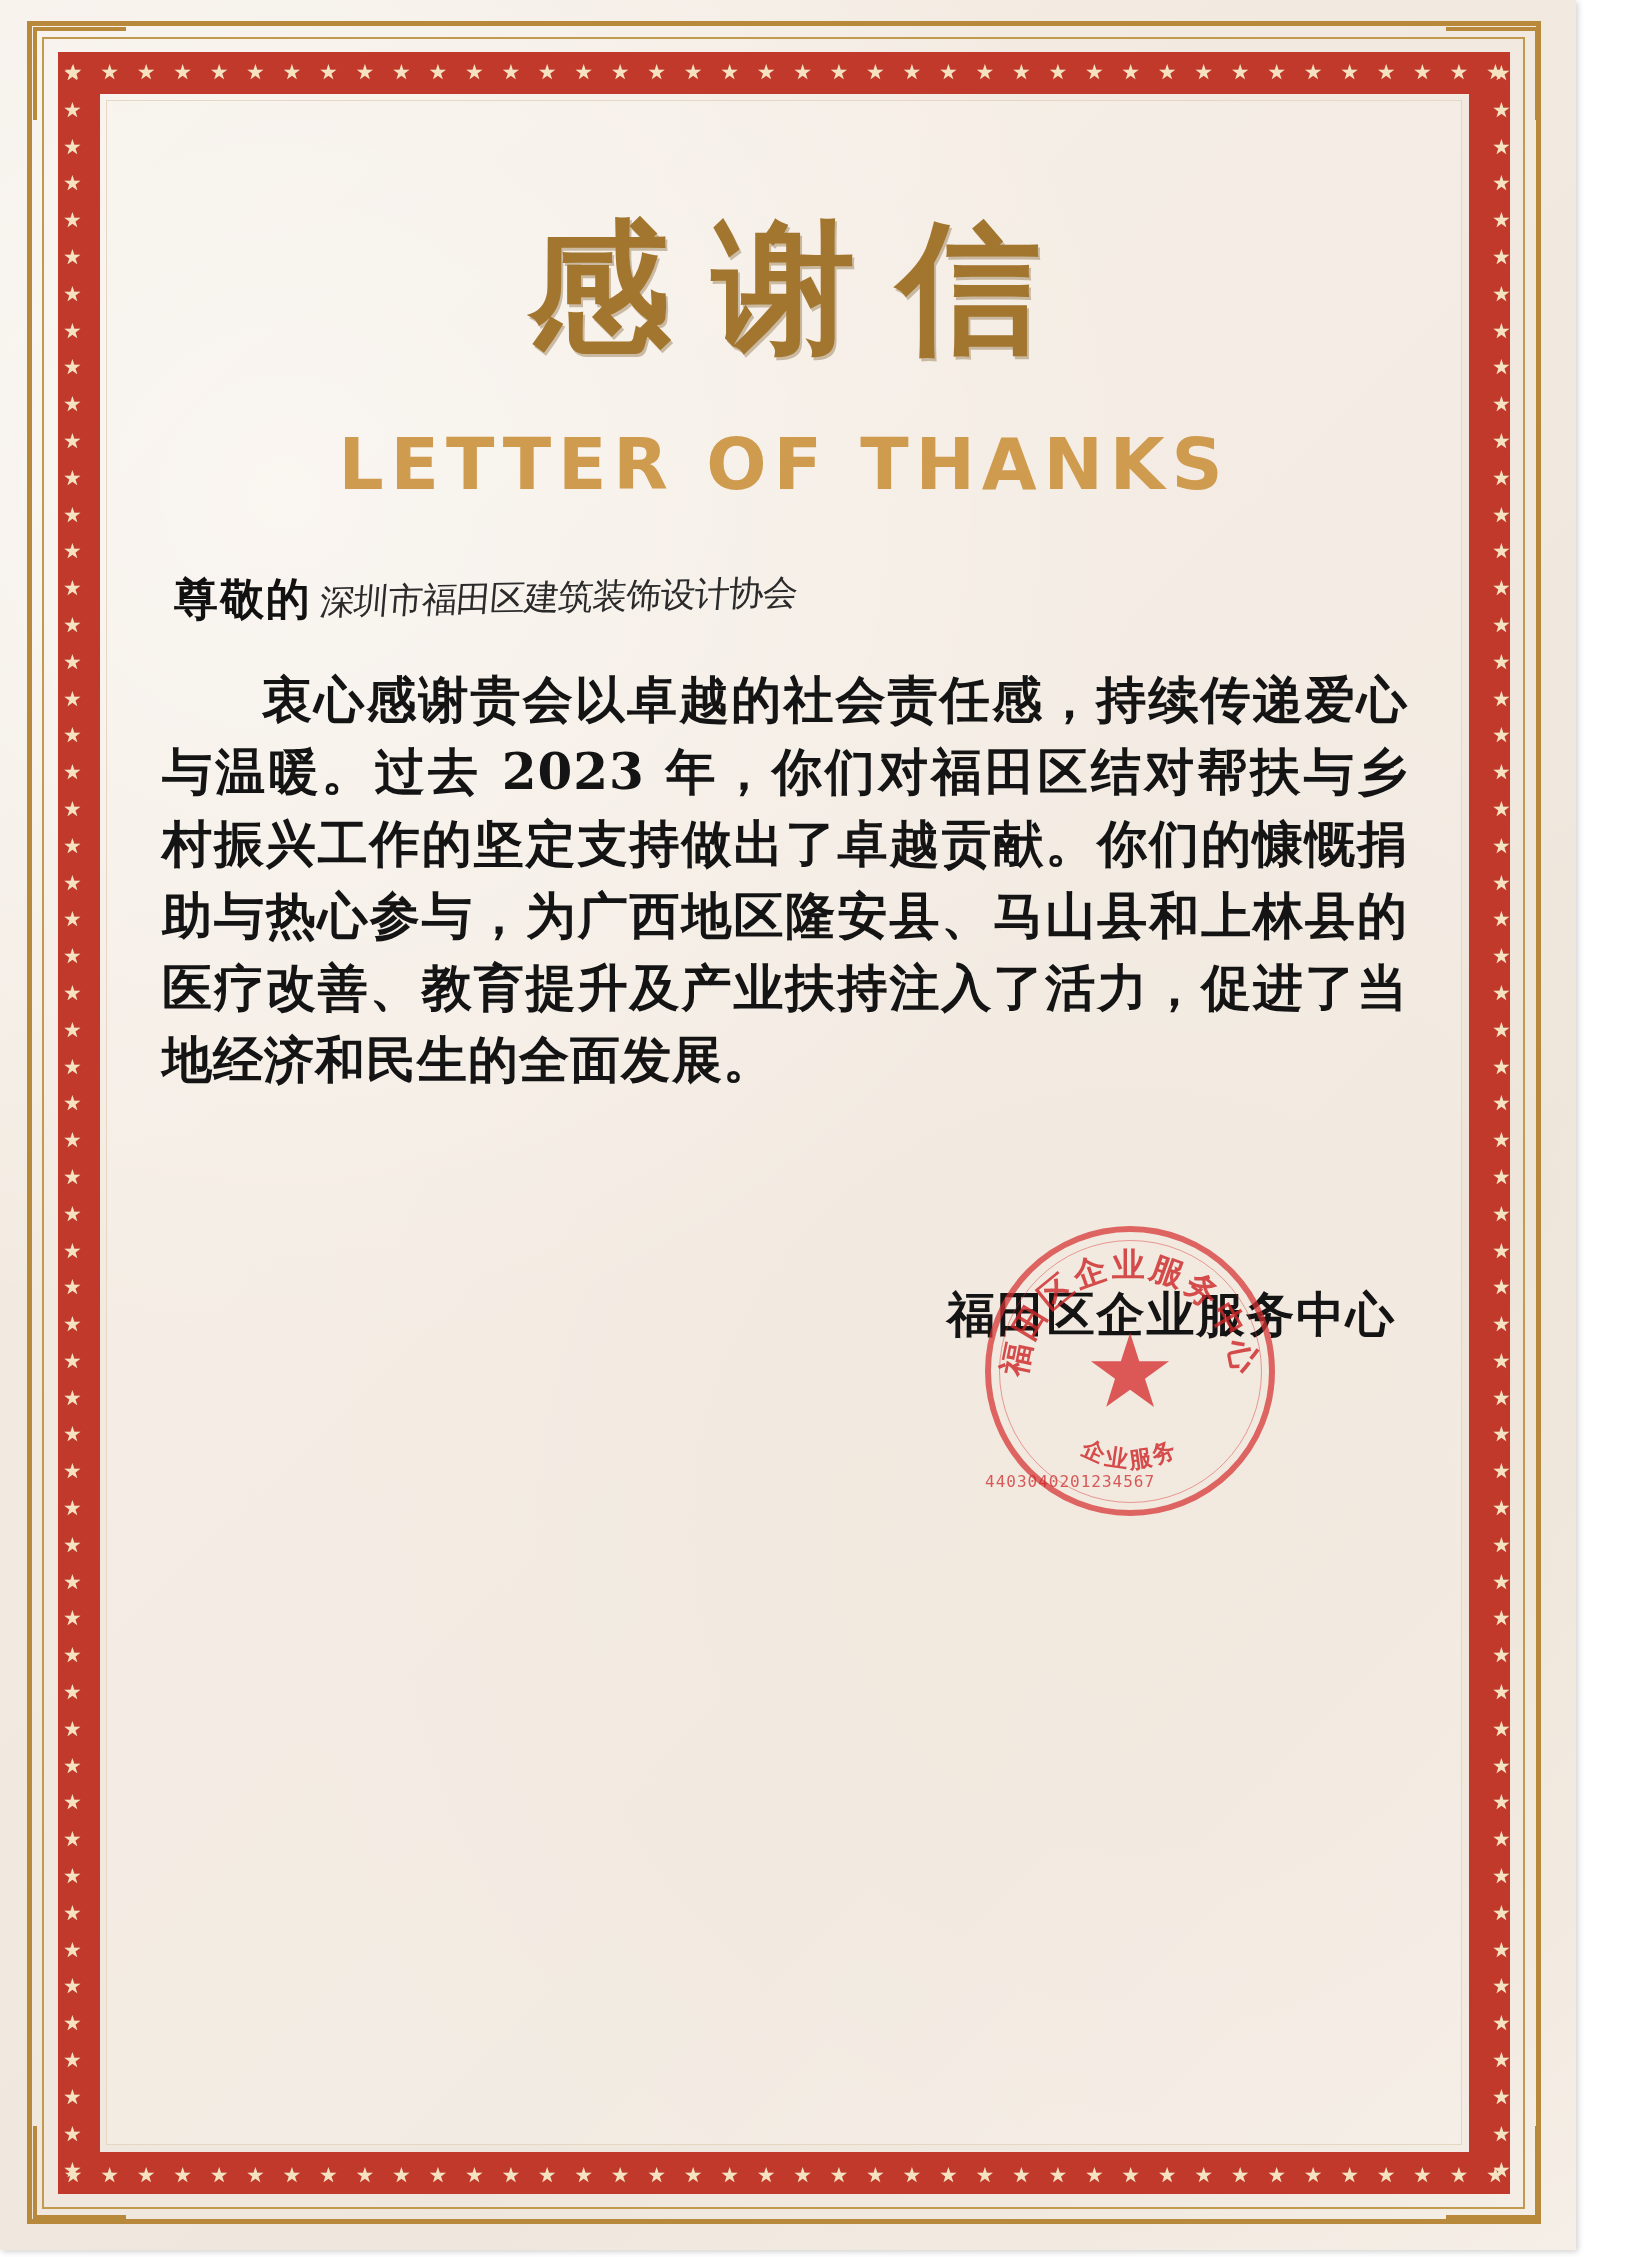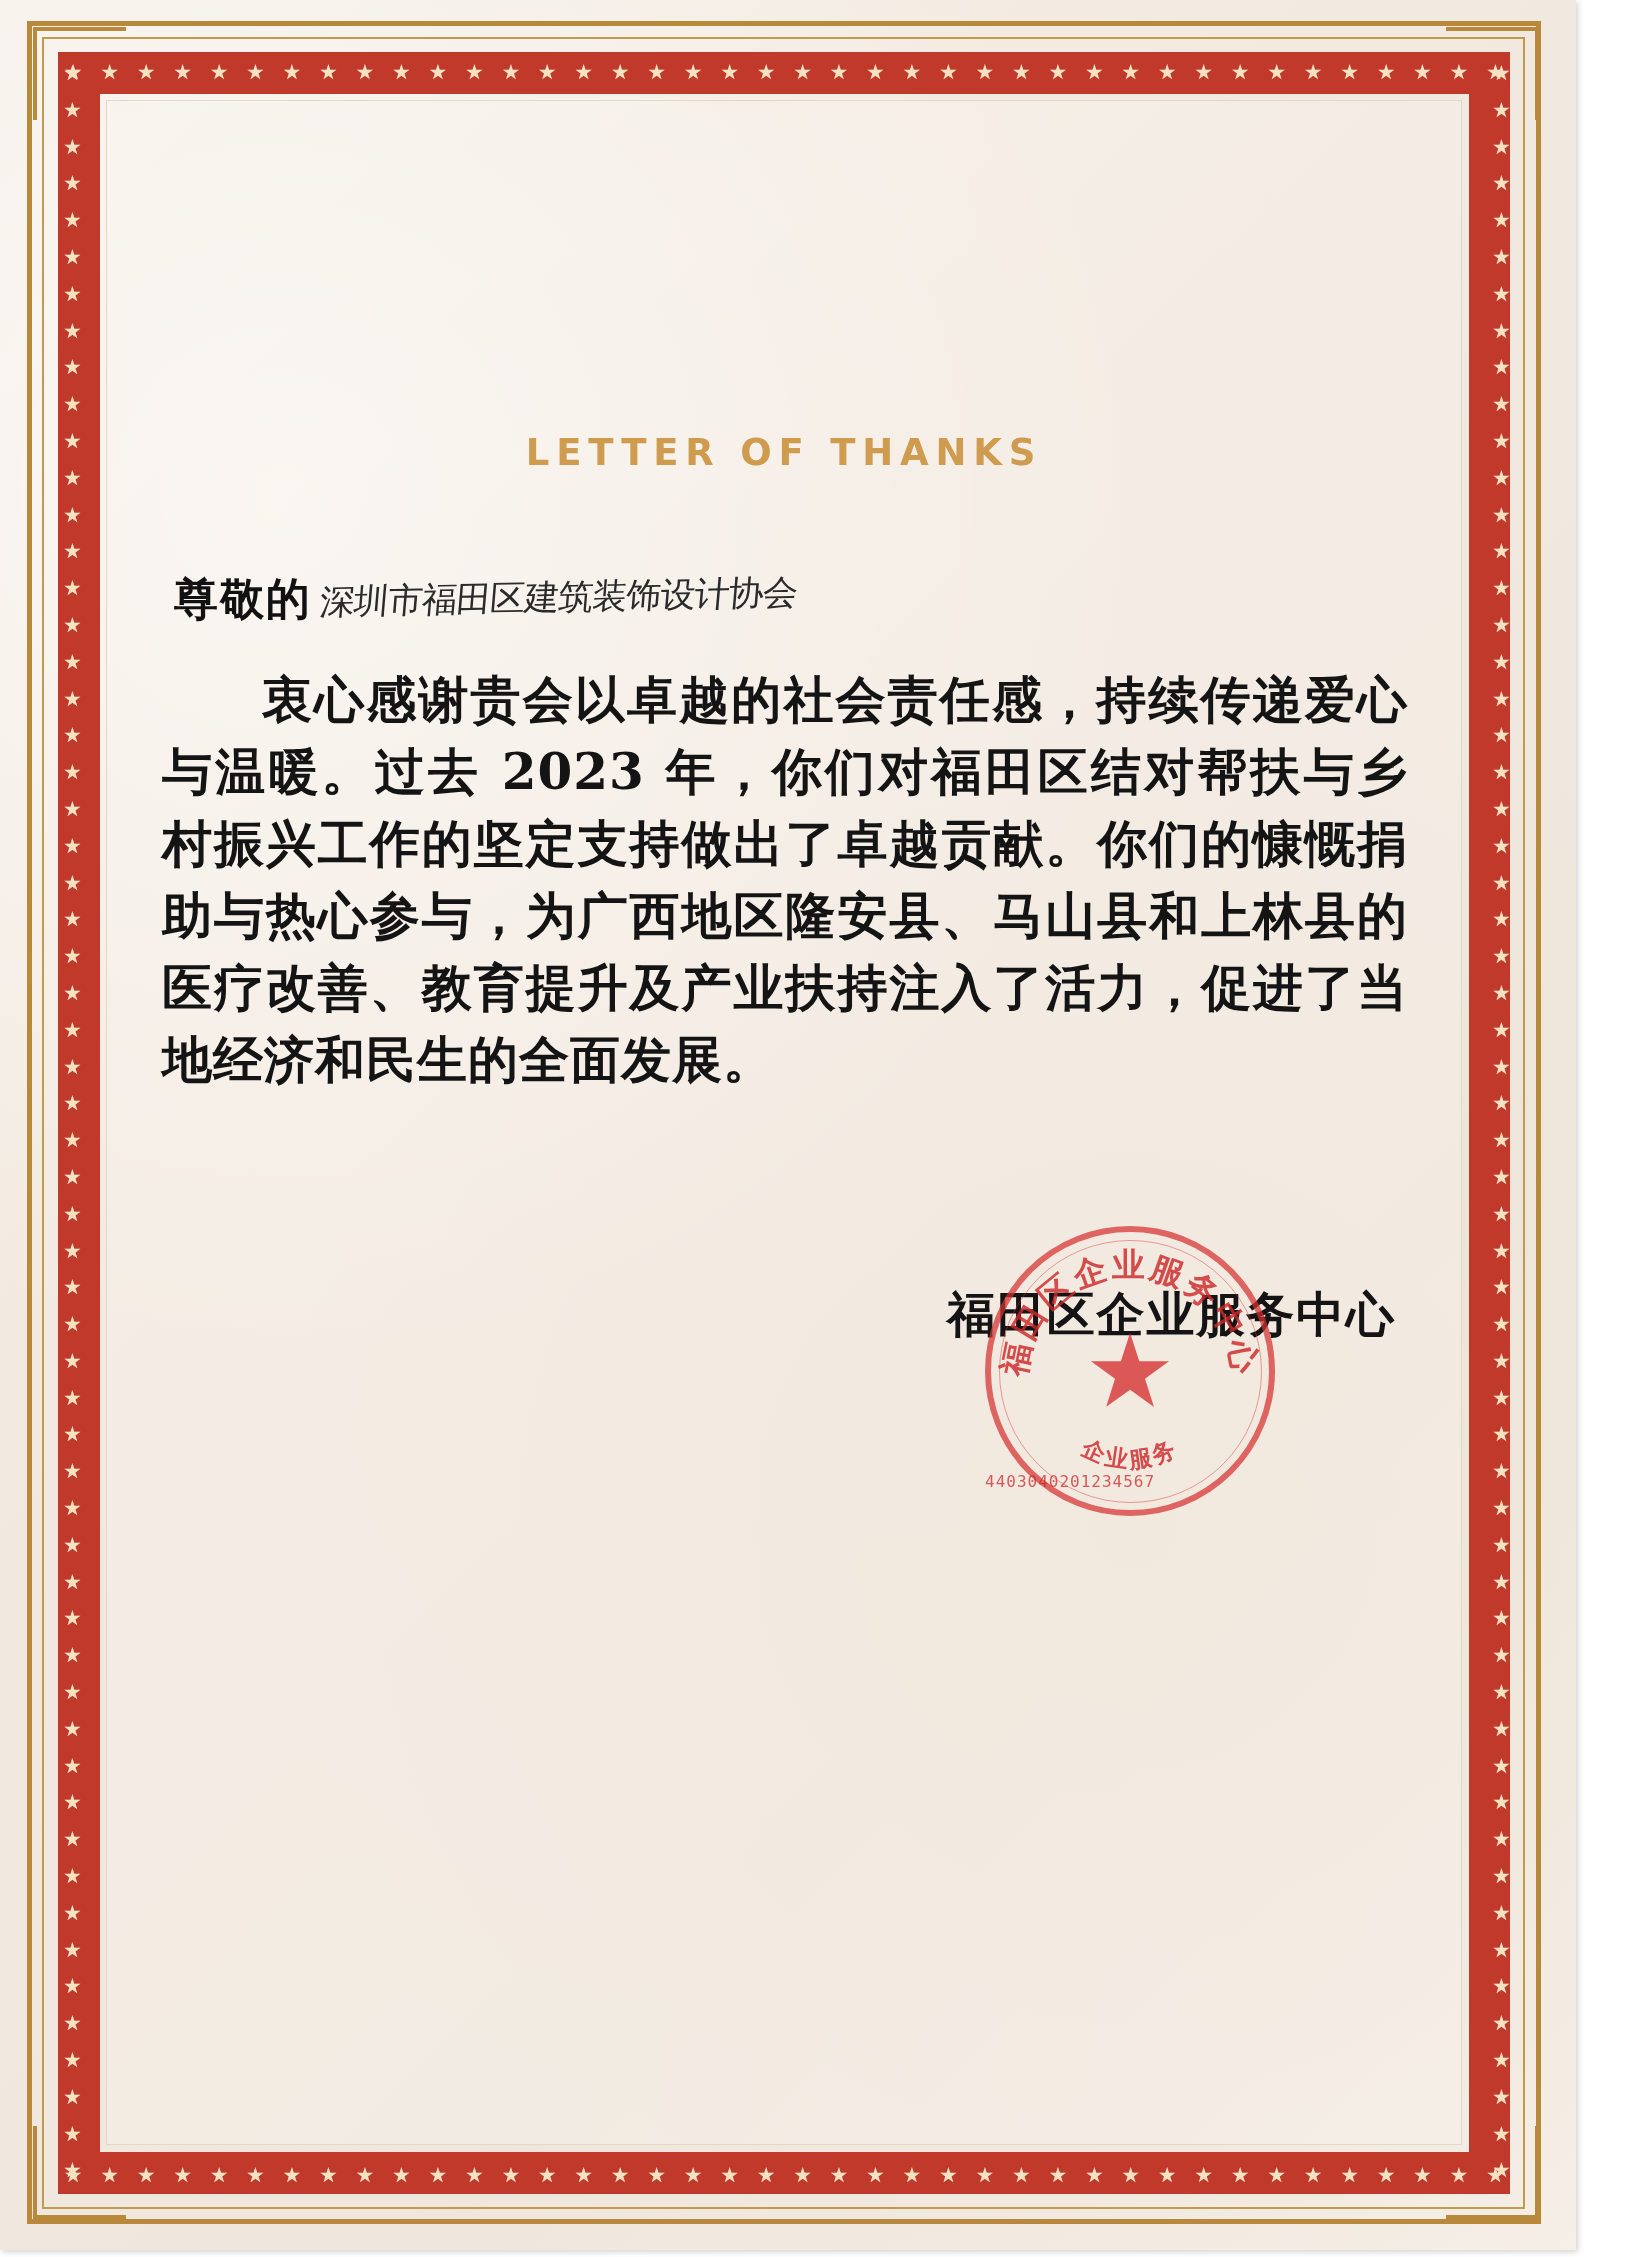"感谢信" div.title-cn { html: none -> <div>感谢信</div> }
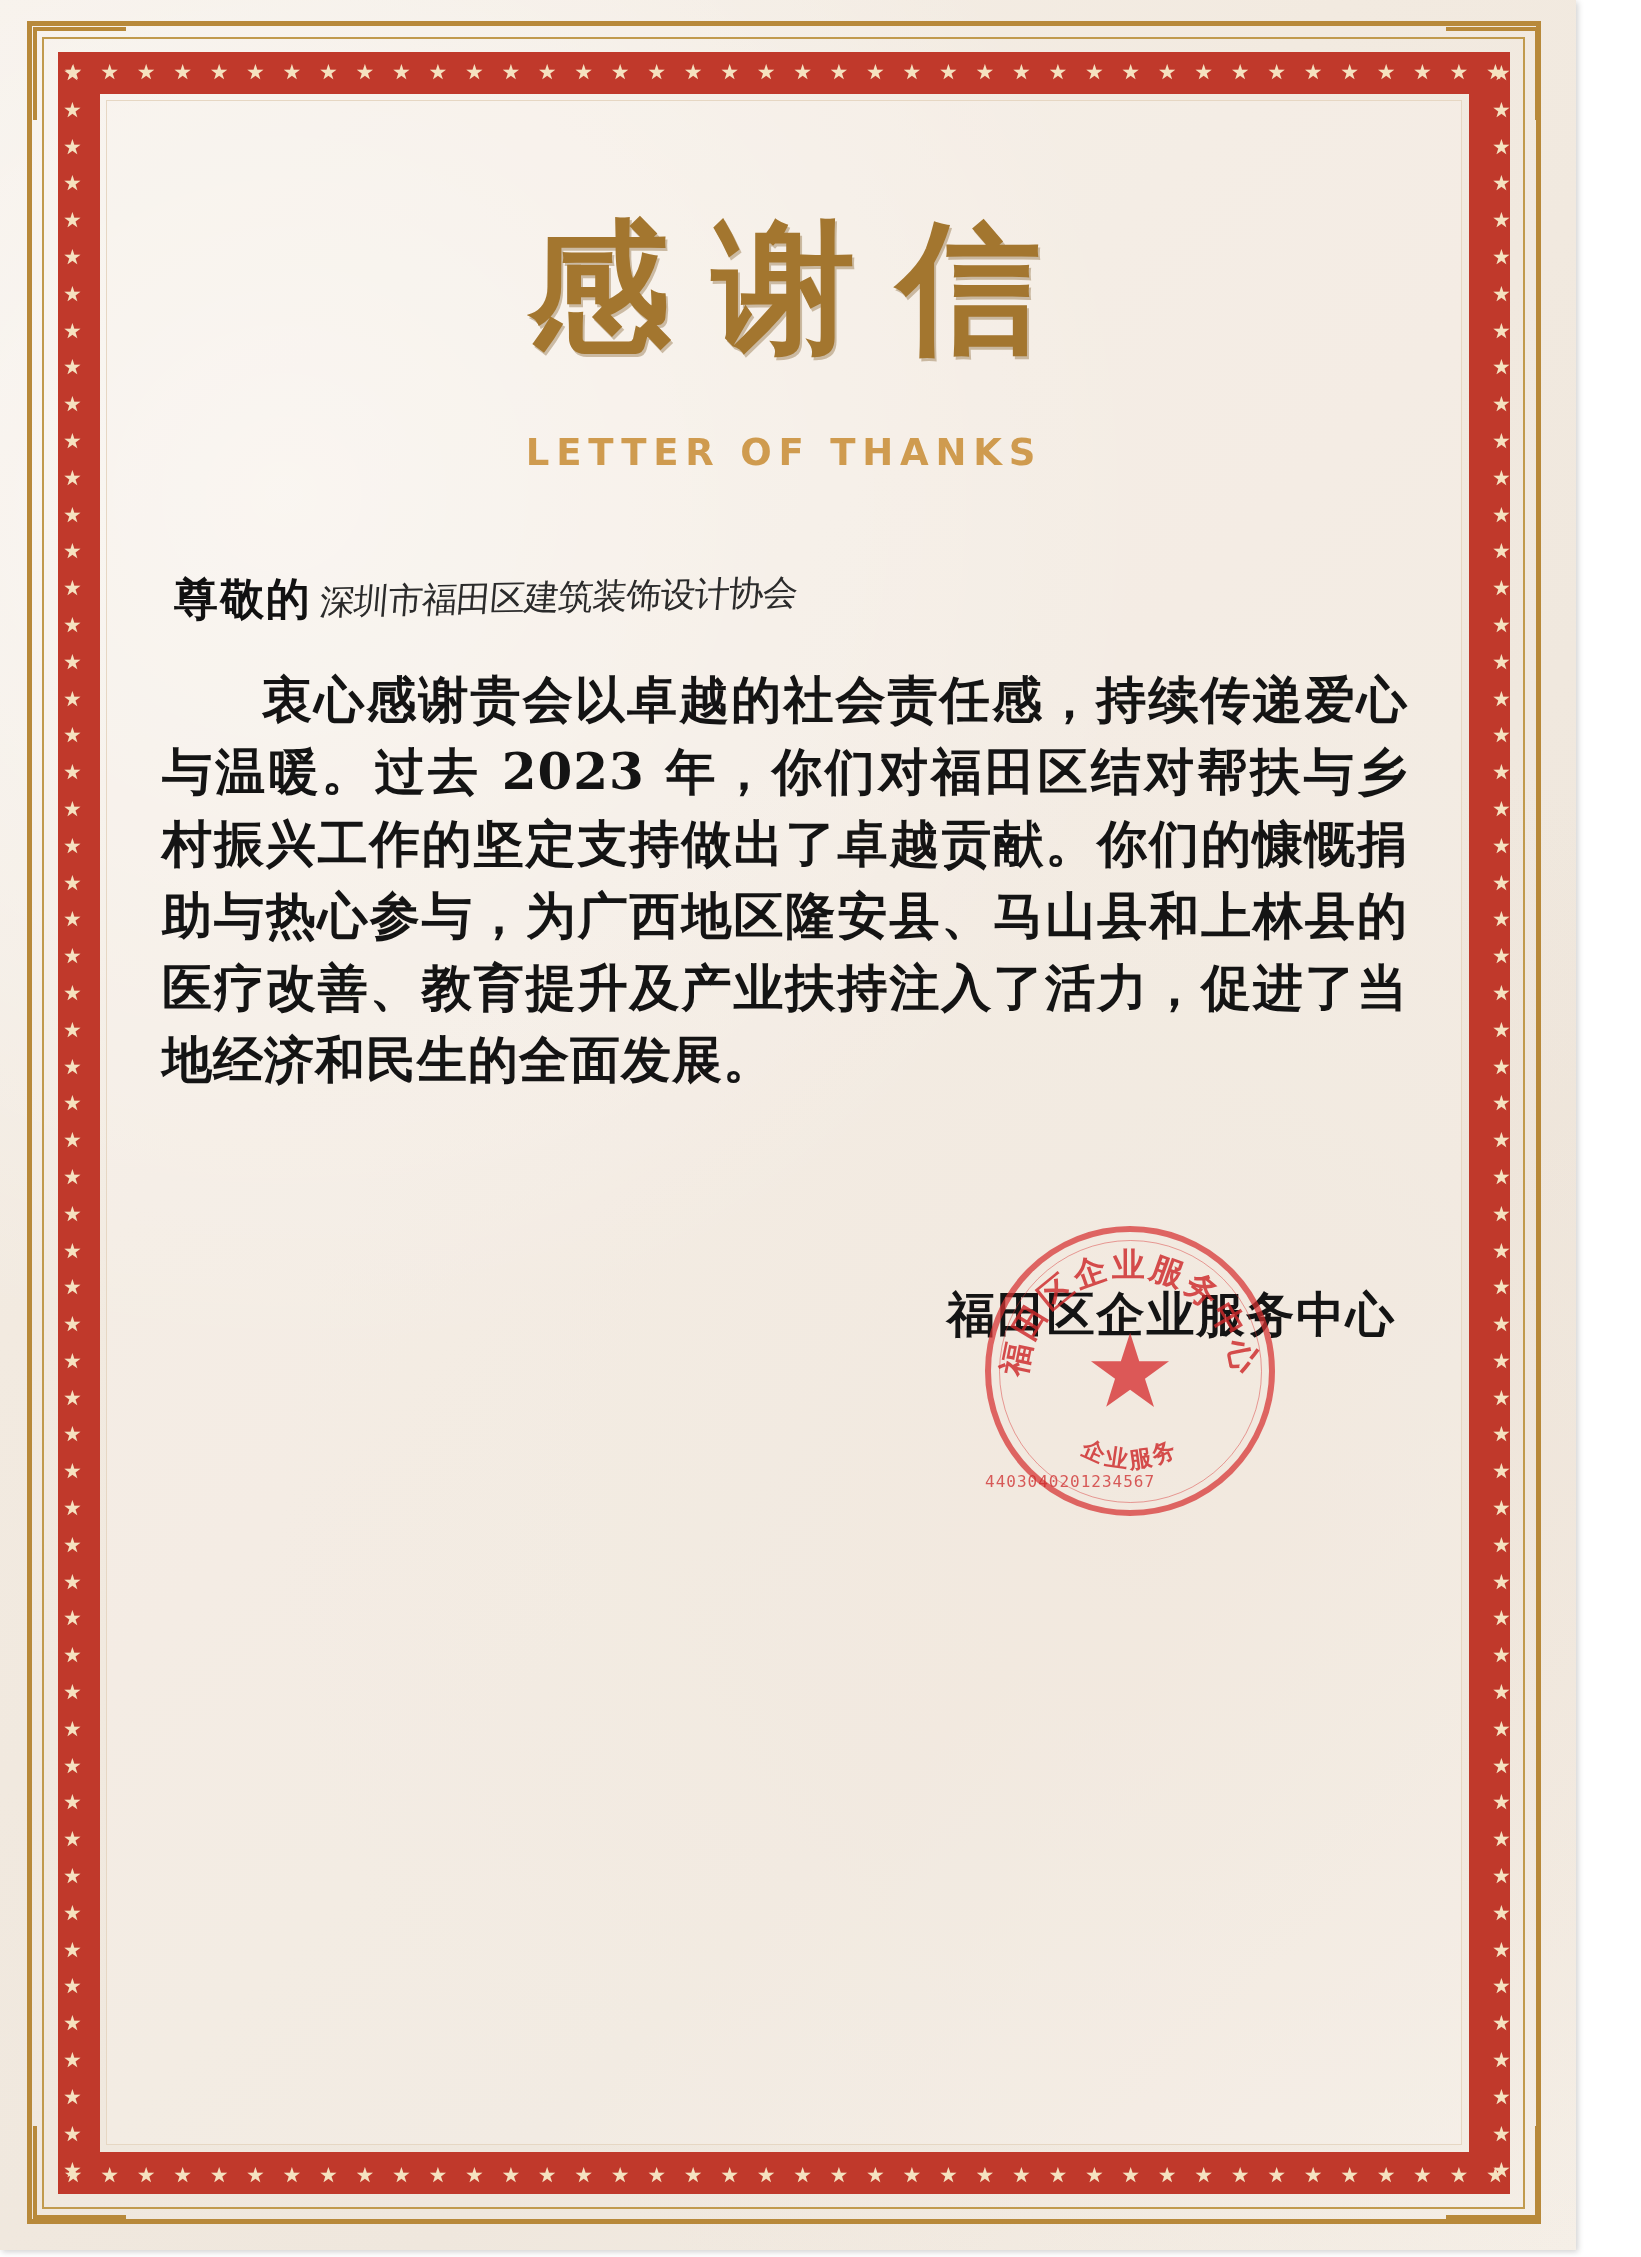"LETTER OF THANKS" .title-en { font-size: 37px -> 71px; margin-top: 8px -> none }
